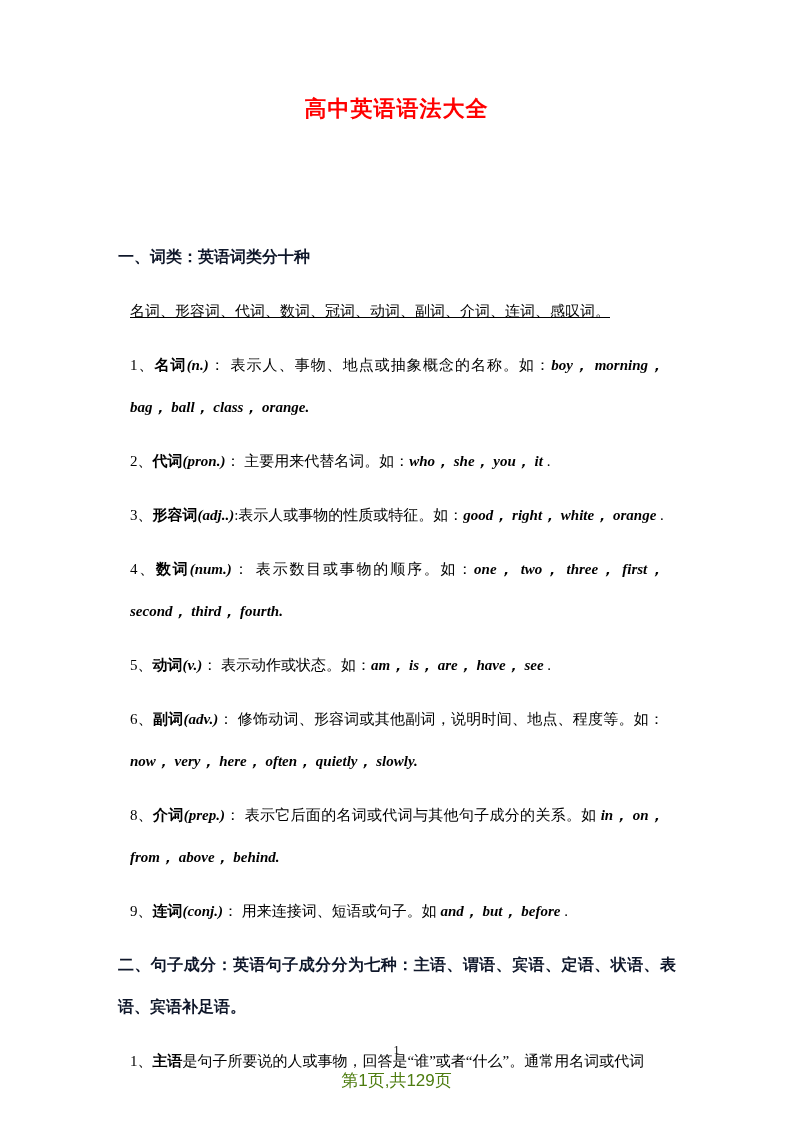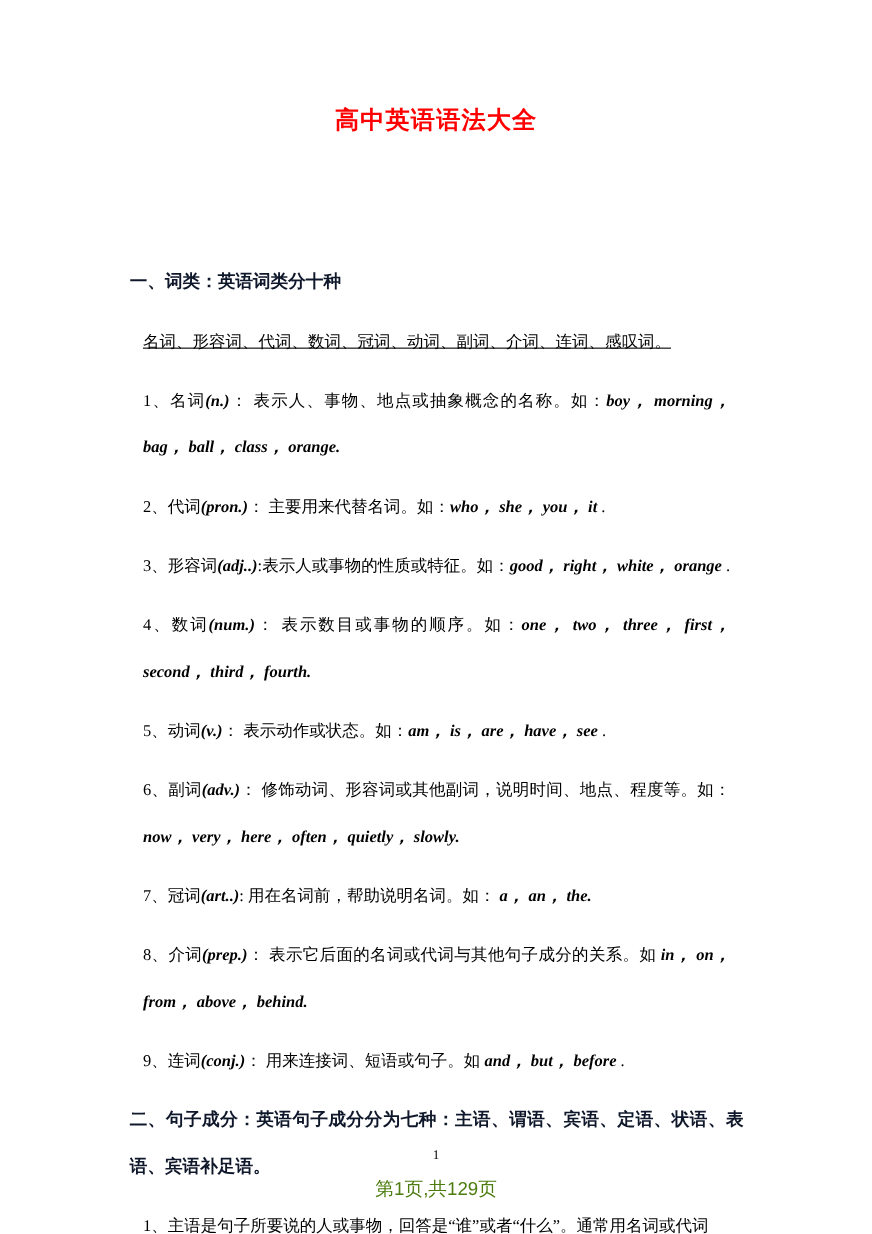"名词" .b { font-weight: normal -> bold }
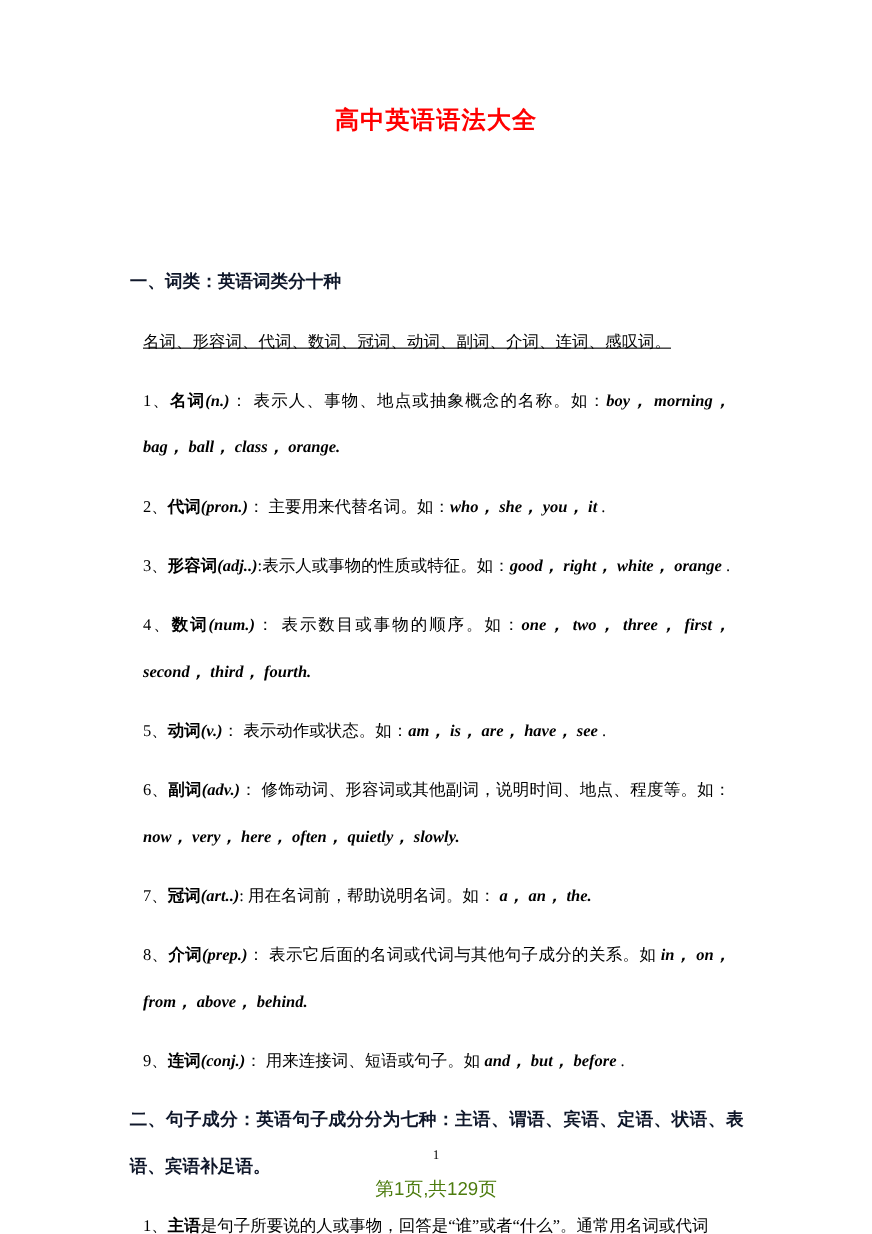"7、冠词(art..): 用在名词前，帮助说明名词。如： a， an， the." p.para { html: <p><span>7、</span><span>冠词</span><span>(art..)</span><span>: 用在名词前，帮助说明名词。如： </span><span>a， an， the.</span></p> -> none }
